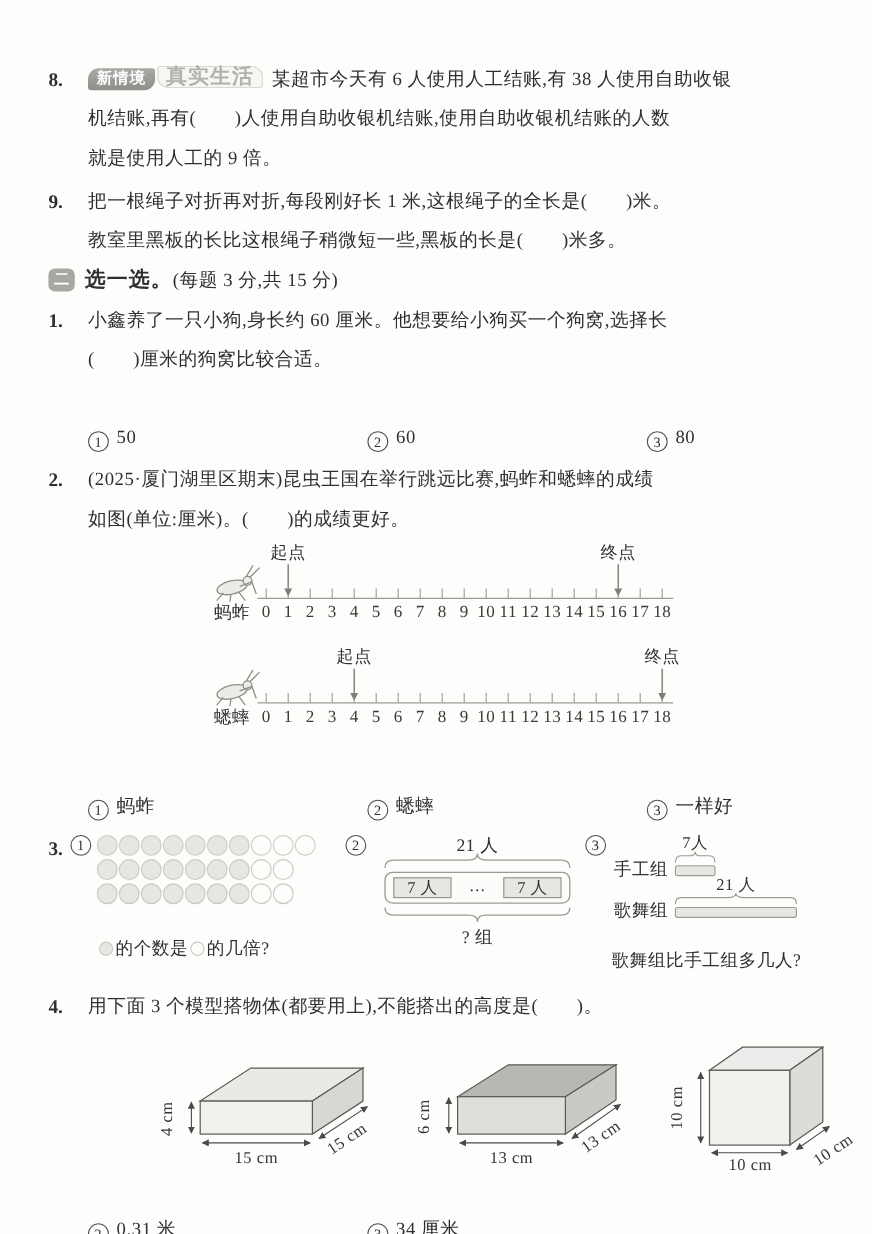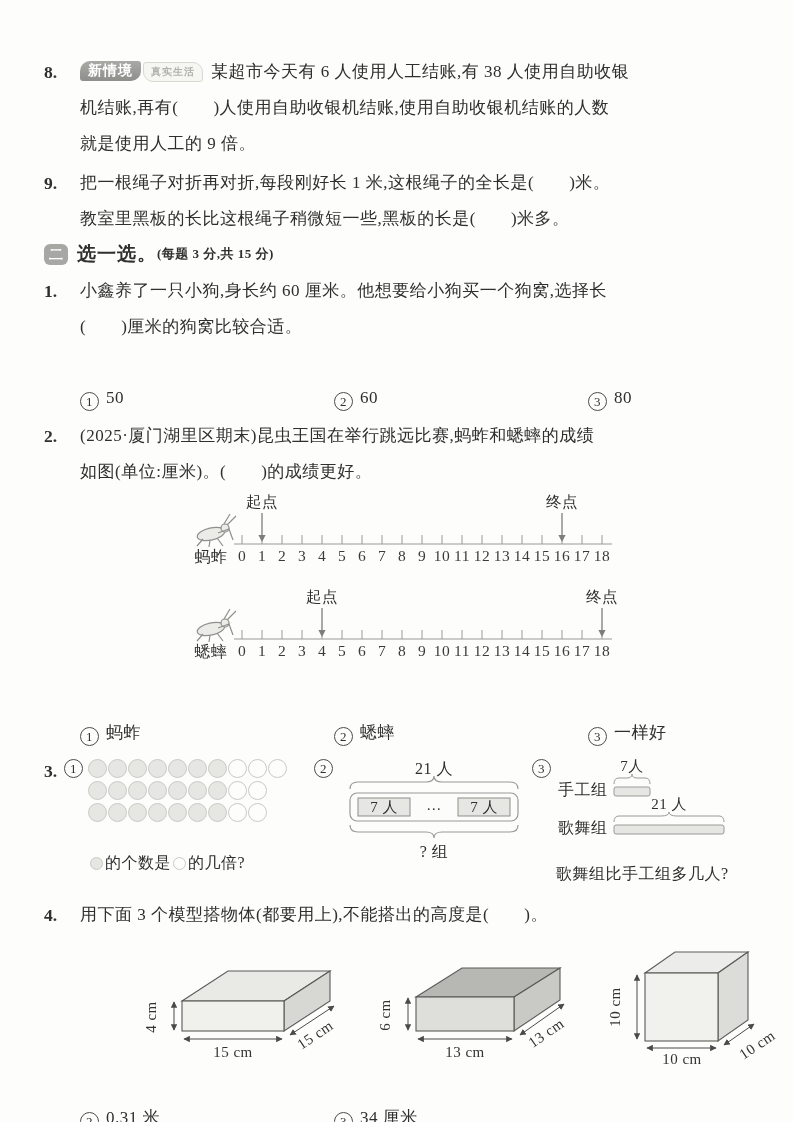"真实生活" .badge-real { font-size: 10px -> 19px }
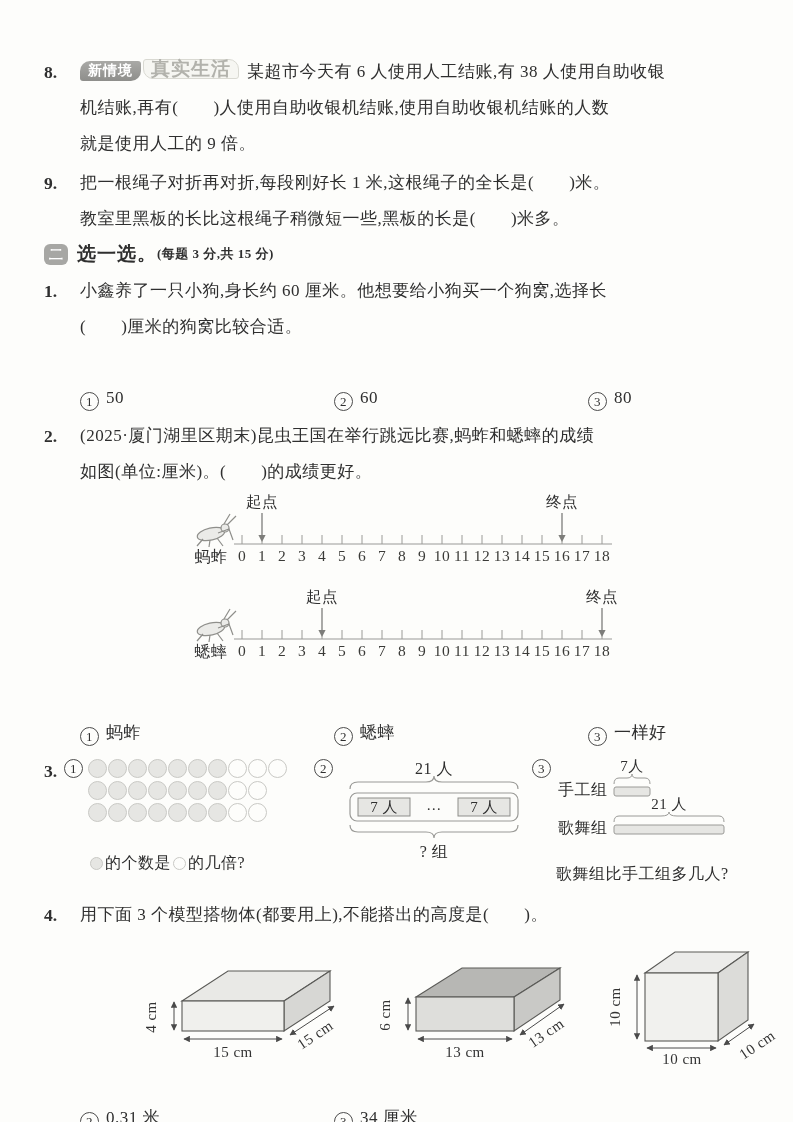"(每题 3 分,共 15 分)" .section-note { font-size: 13px -> 17px; font-weight: bold -> normal }
